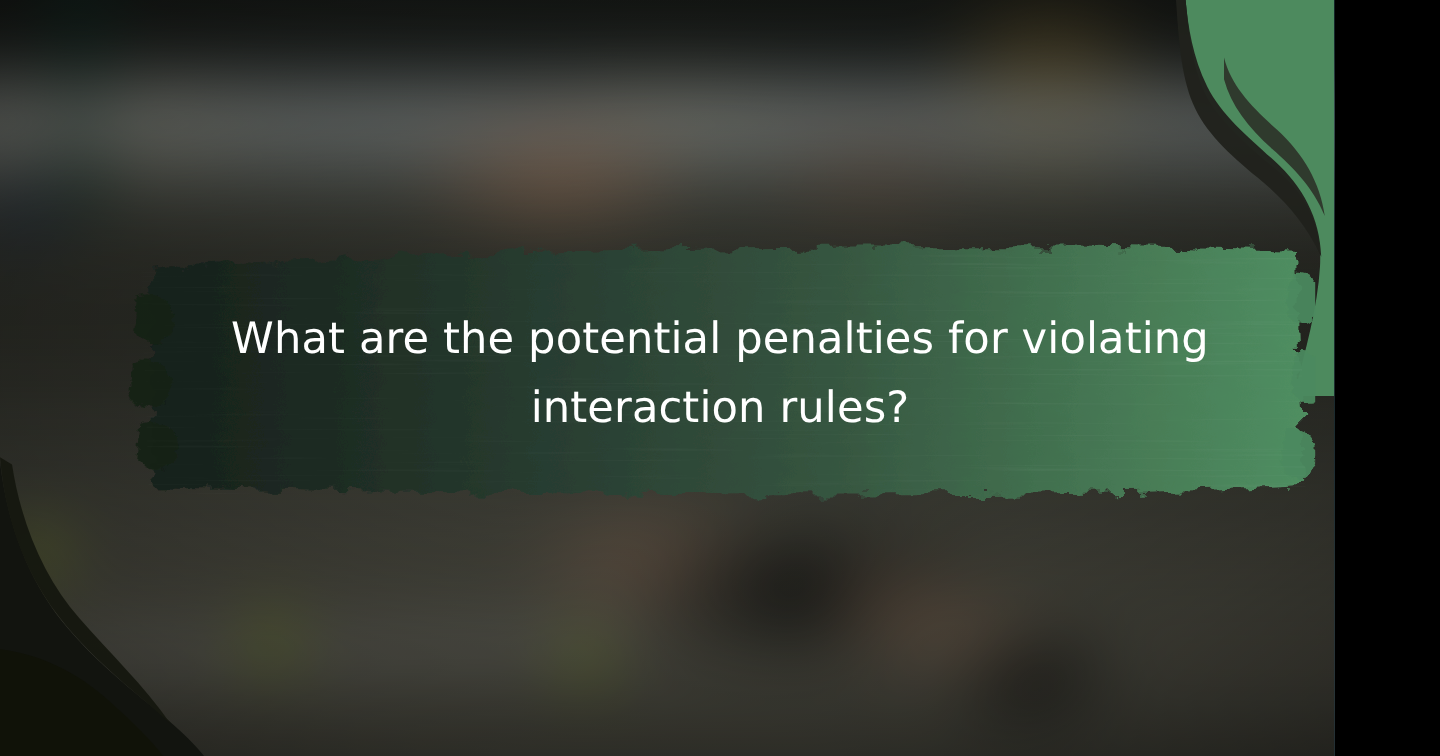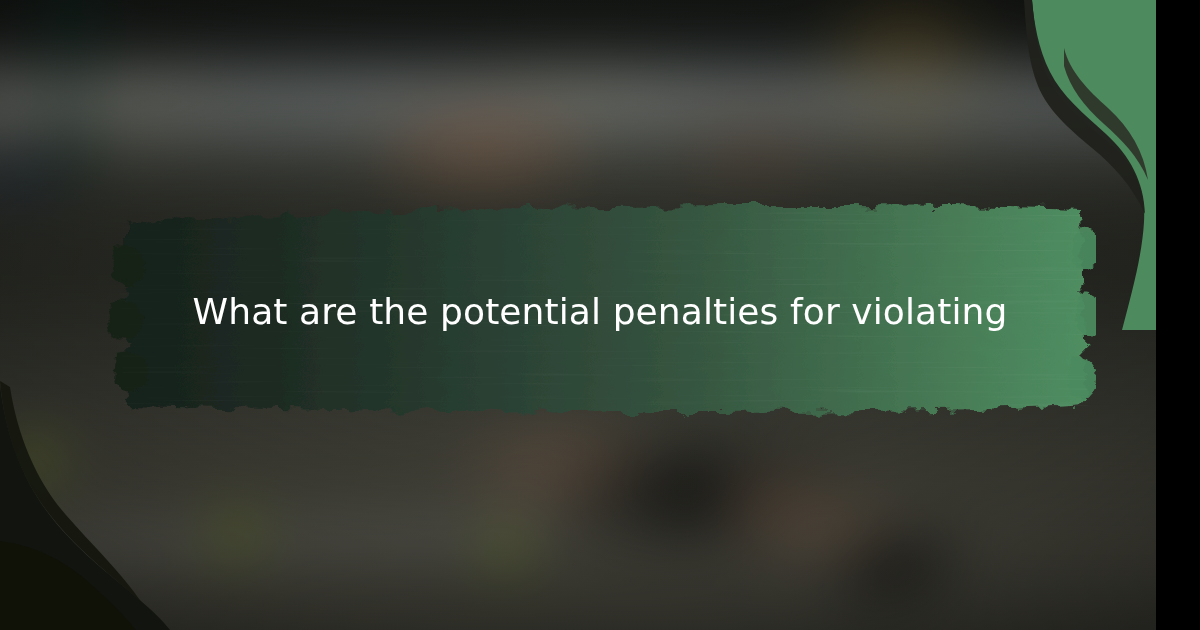"What are the potential penalties" #stage { padding-left: 44px -> none }
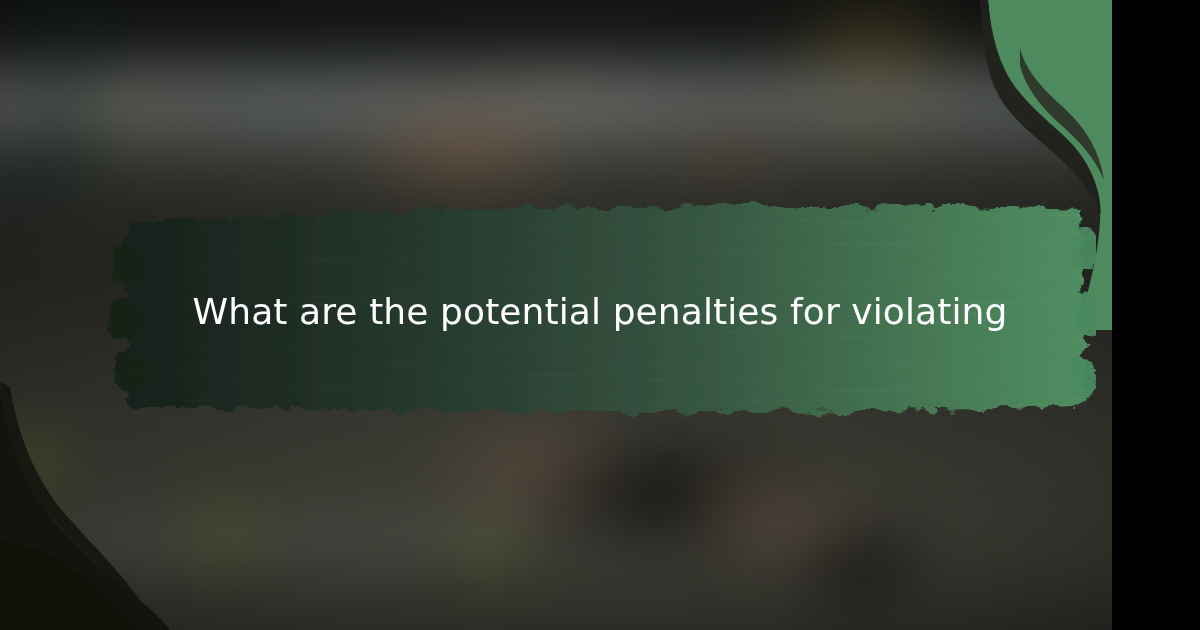"interaction rules?" span.line { html: none -> <span>interaction rules?</span> }
